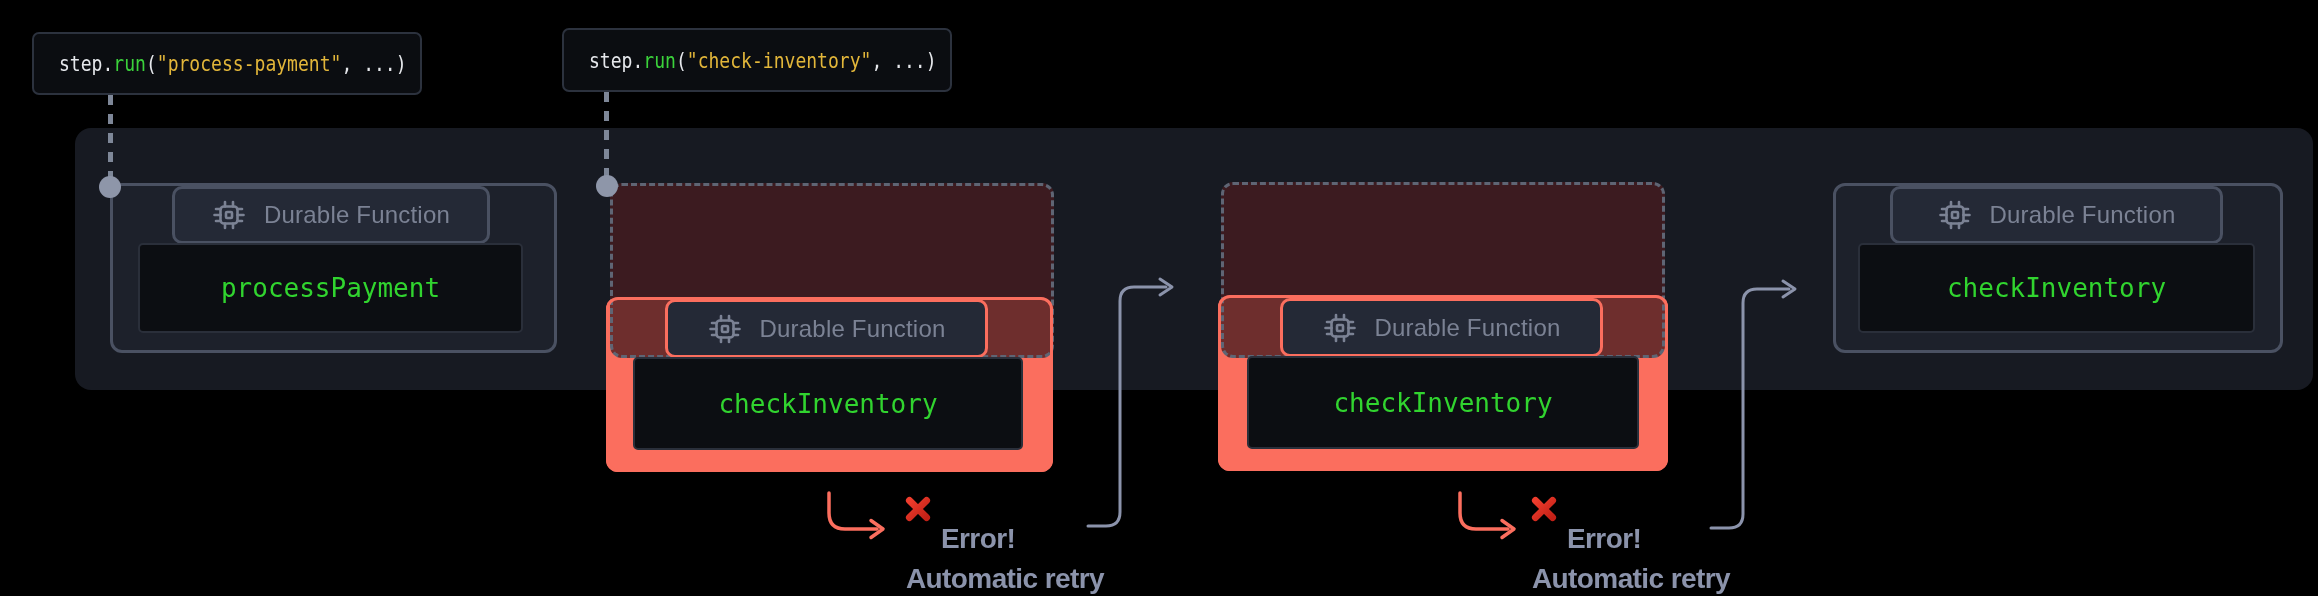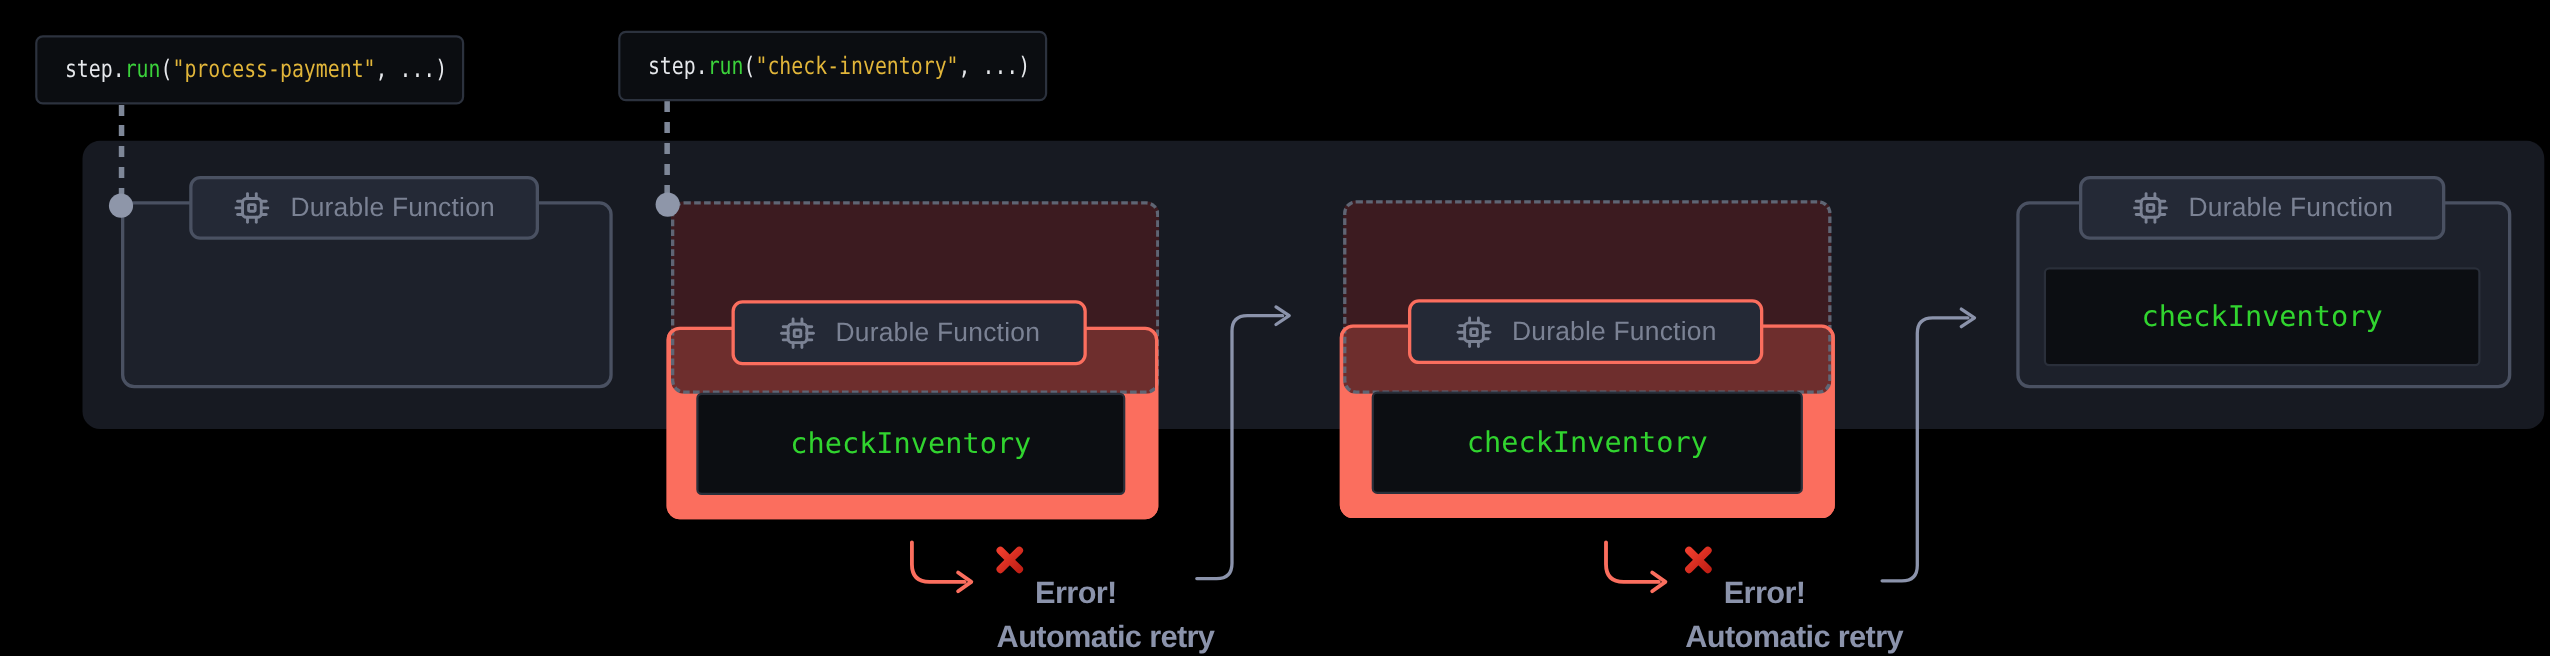"Durable Function" .badge { margin-top: none -> 26px }
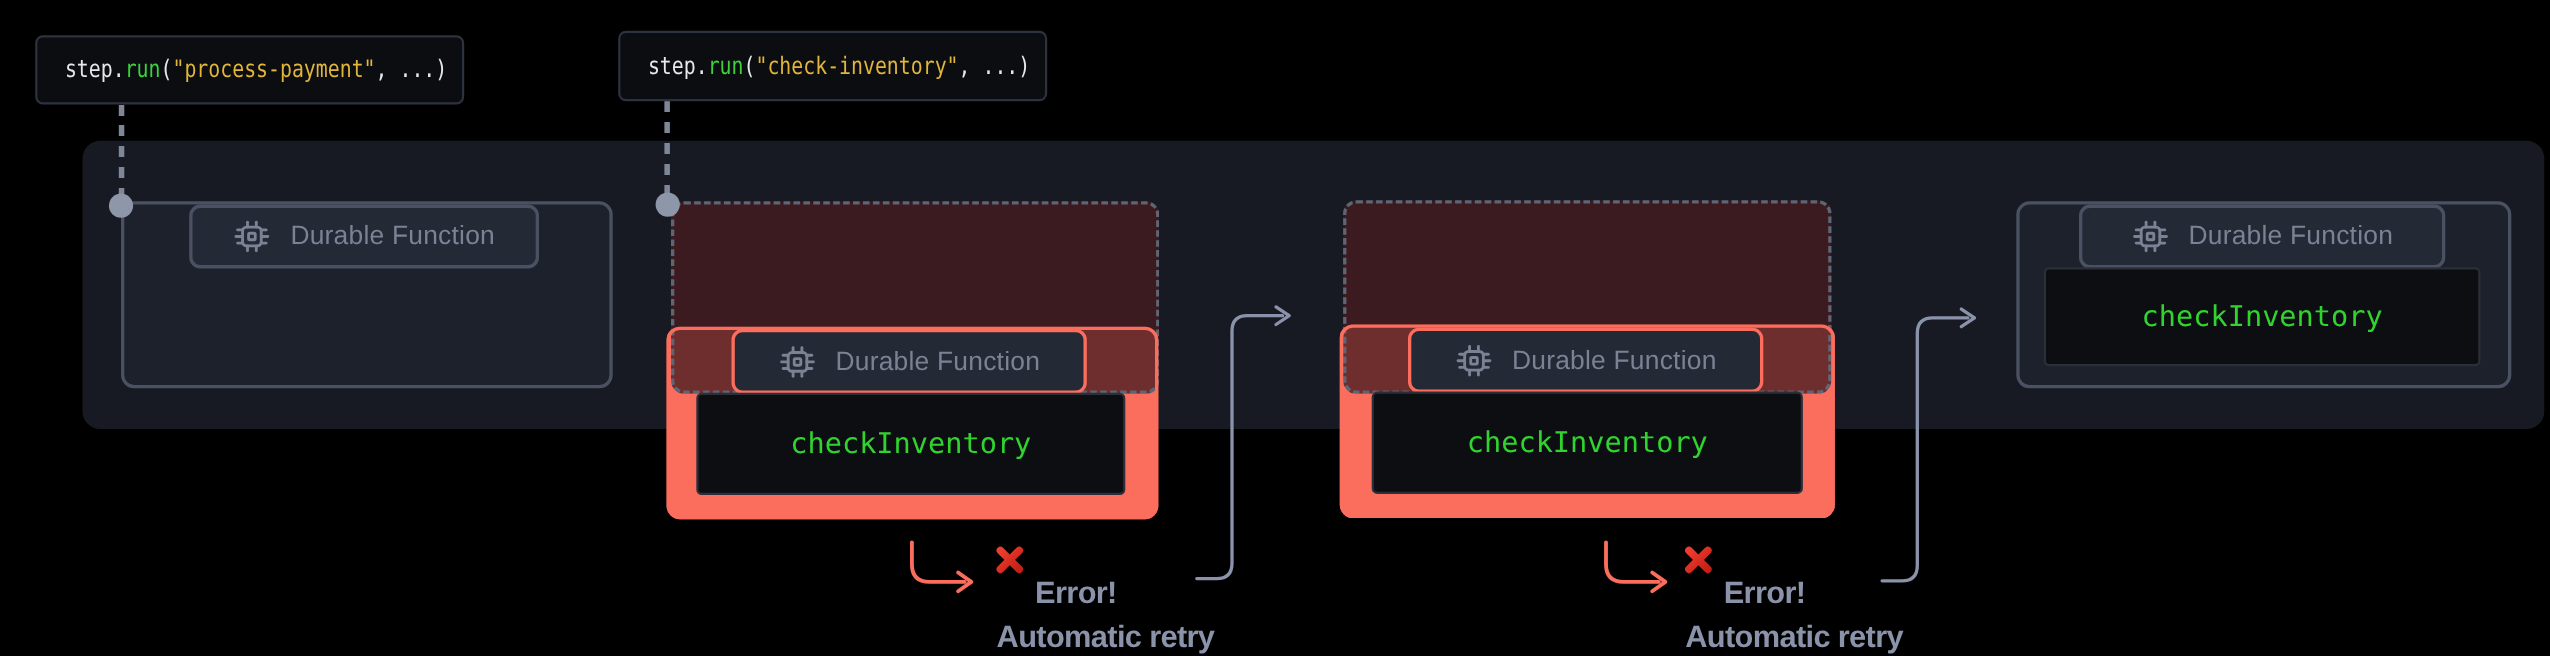"processPayment" div.fnbox { html: none -> <div> <span>processPayment</span> </div> }
